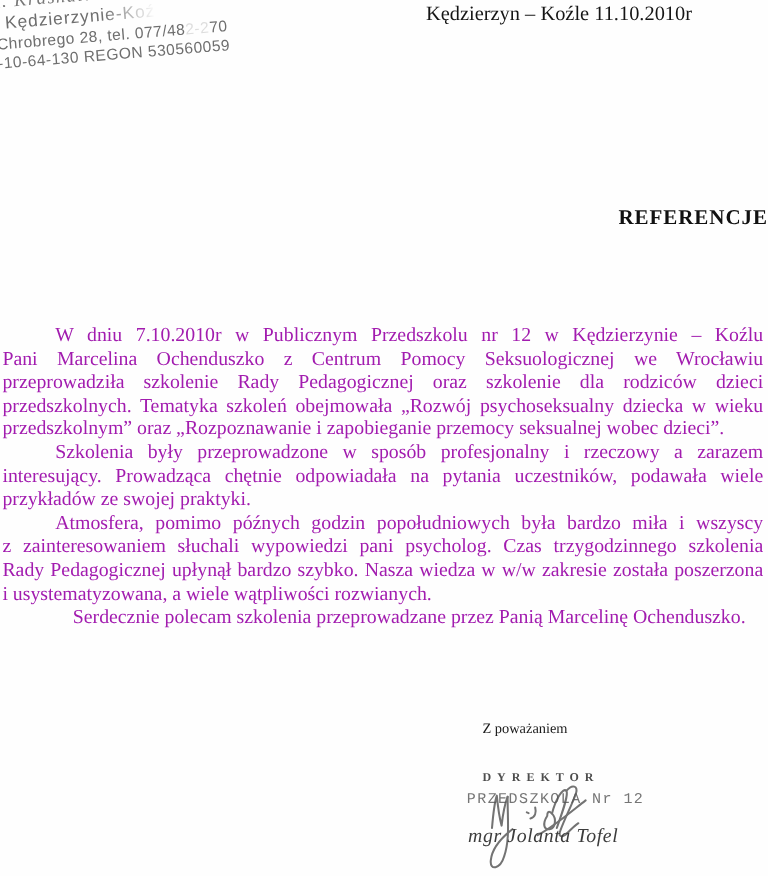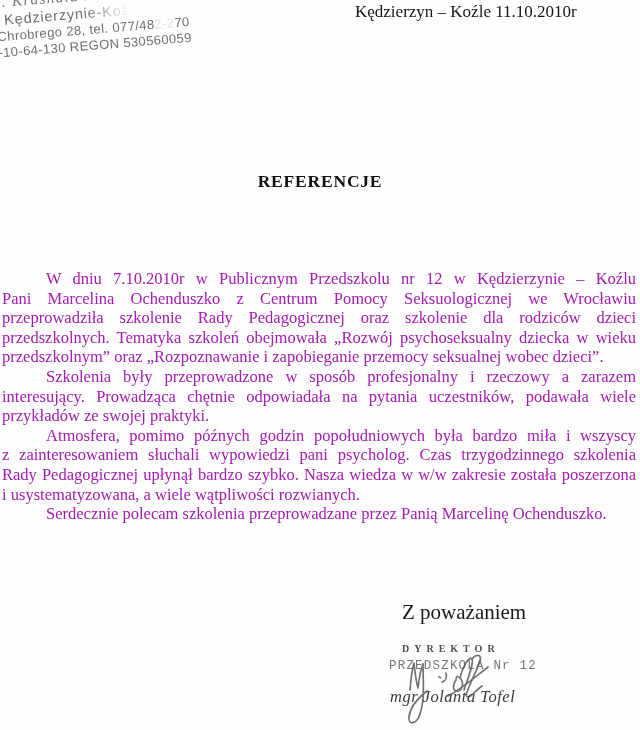"REFERENCJE" .doc-title { text-align: center -> right }
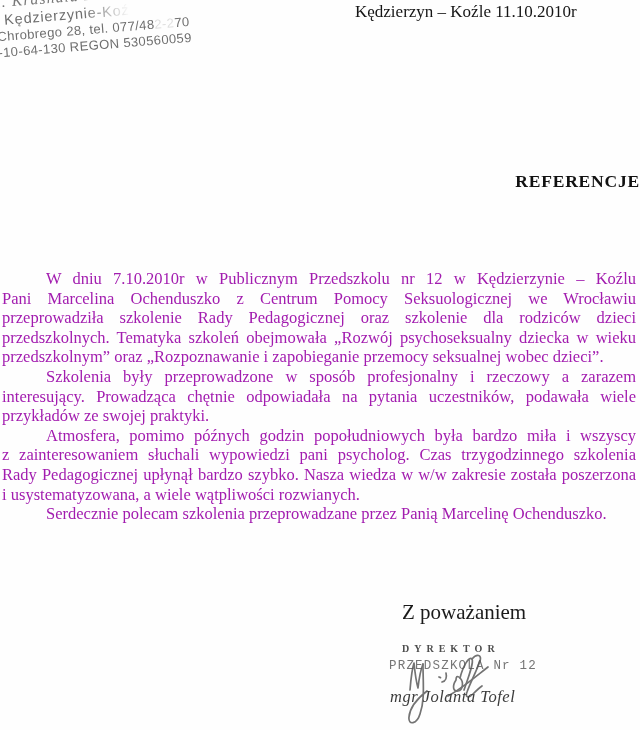"Serdecznie polecam szkolenia" .line.indent { text-align: none -> center }
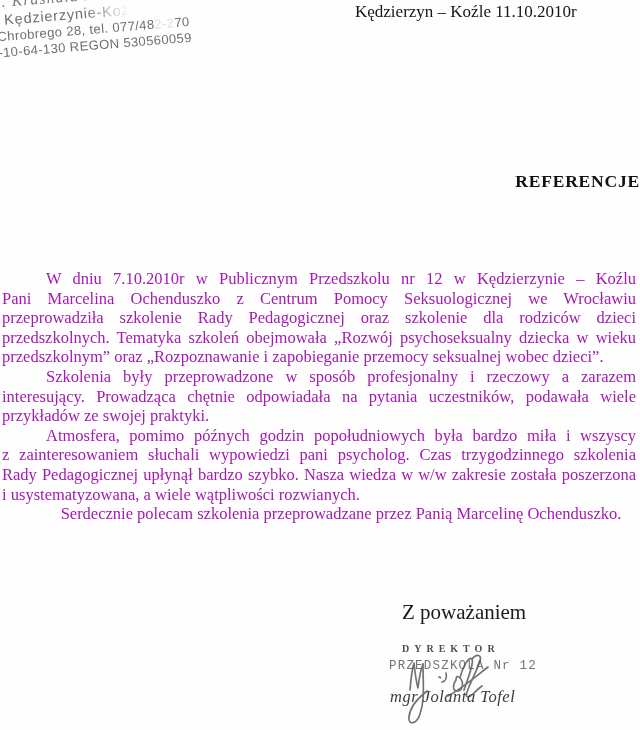"Z poważaniem" .valediction { font-size: 21px -> 12px }
